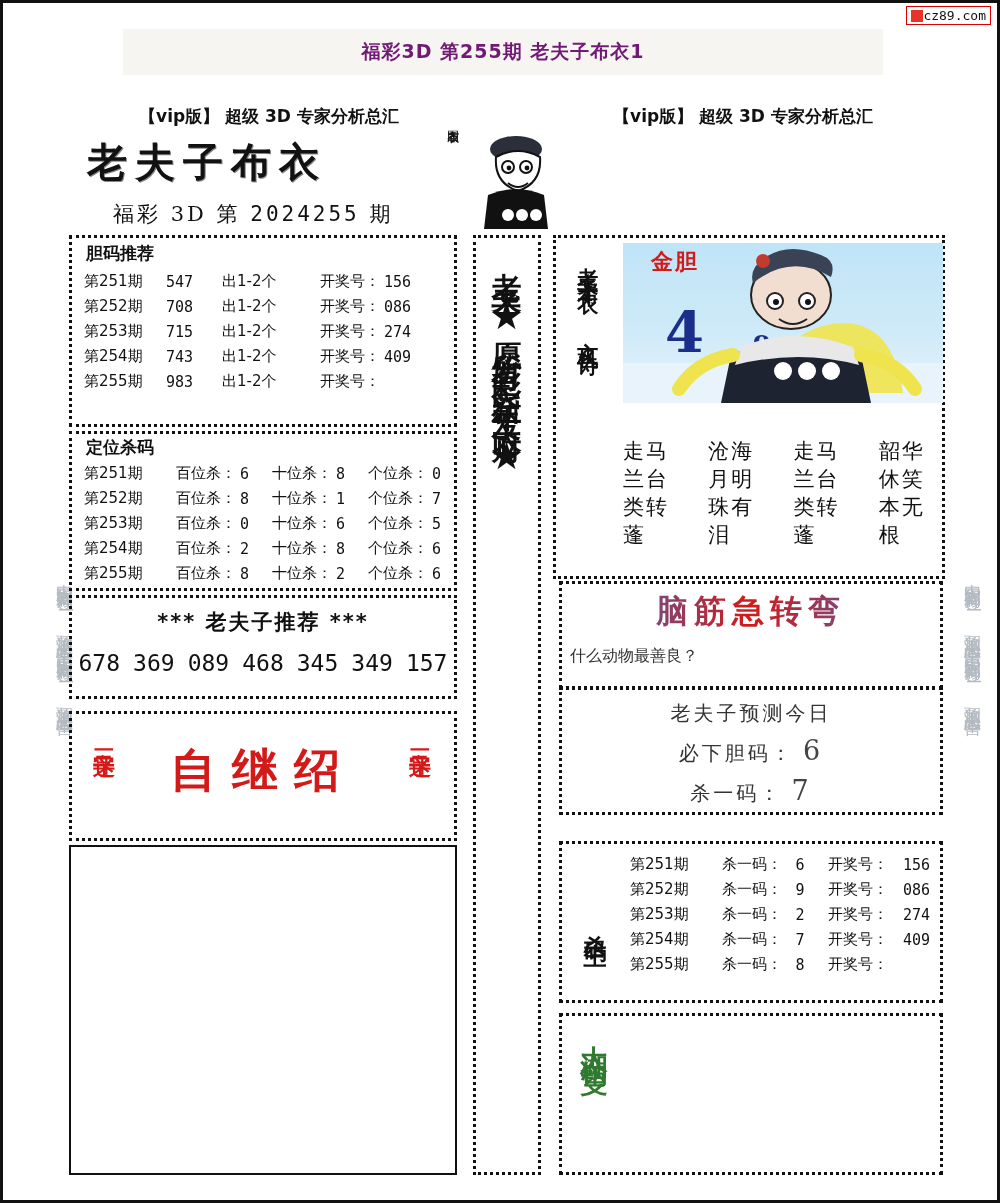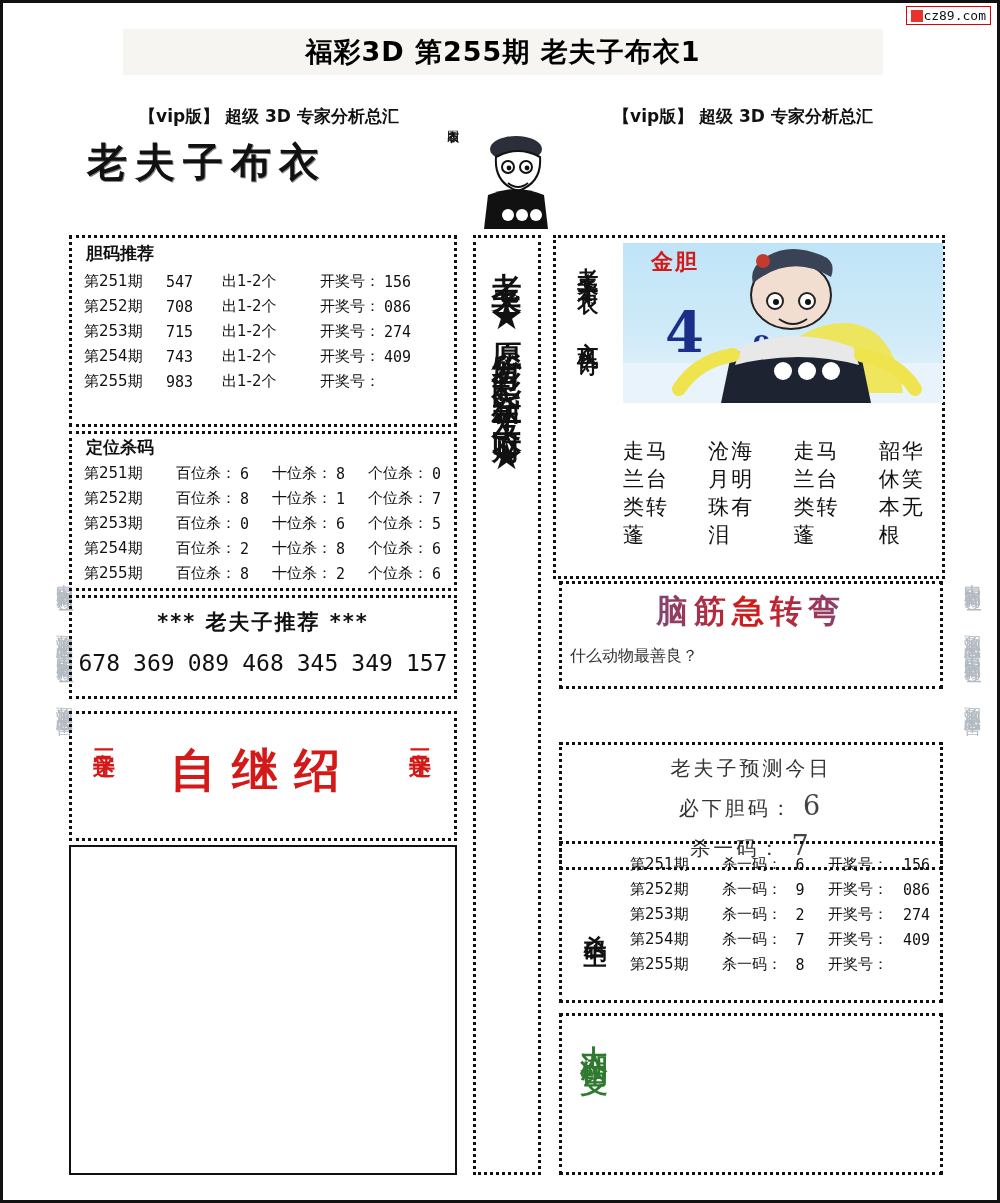"福彩3D 第255期 老夫子布衣1" .header h1 { color: #000000 -> #701a75; font-size: 27px -> 19px }
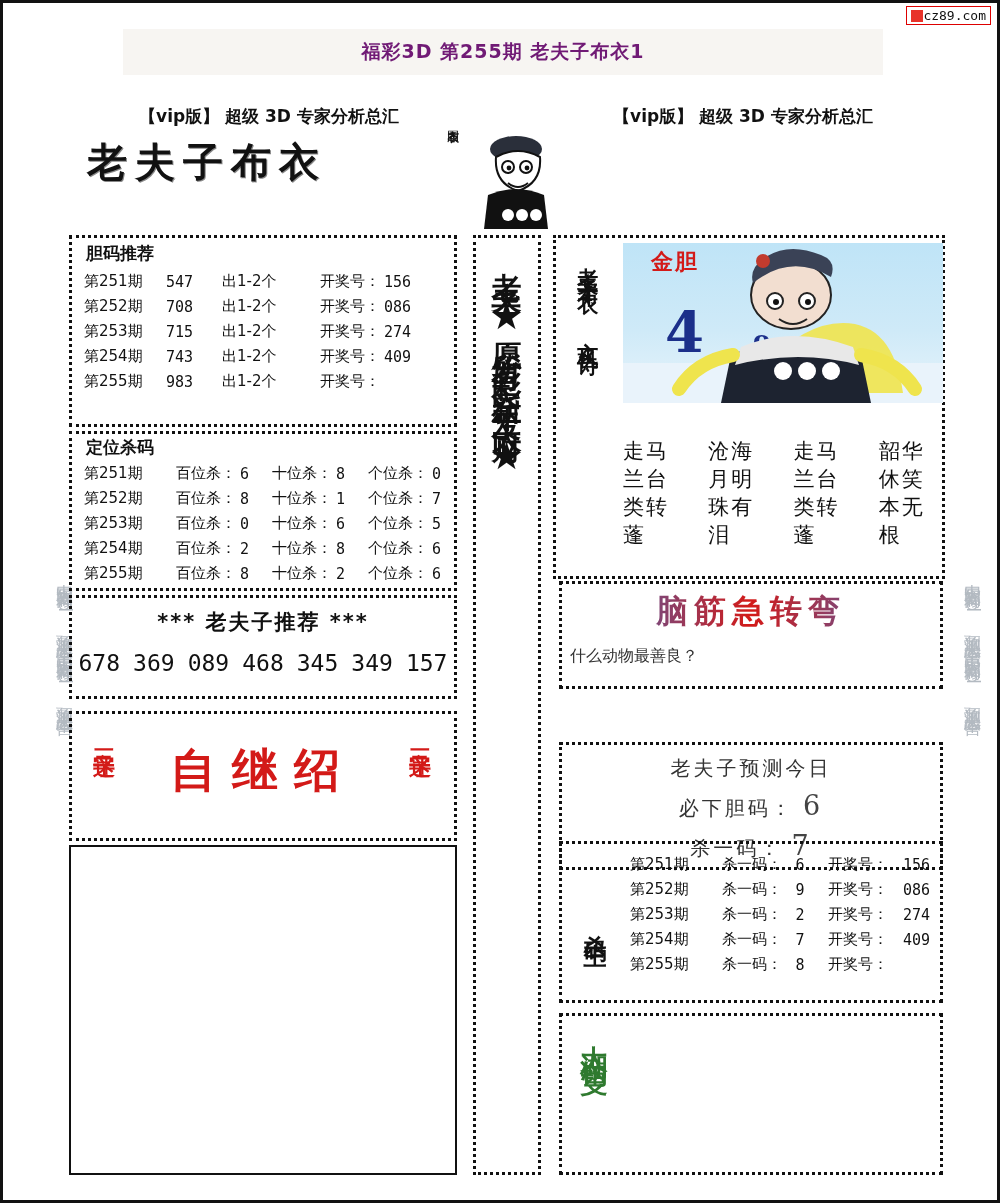"福彩 3D 第 2024255 期" div.logo-sub { html: none -> <div> <span>福彩 3D 第</span> <span>2024255</span> <span>期</span> </div> }
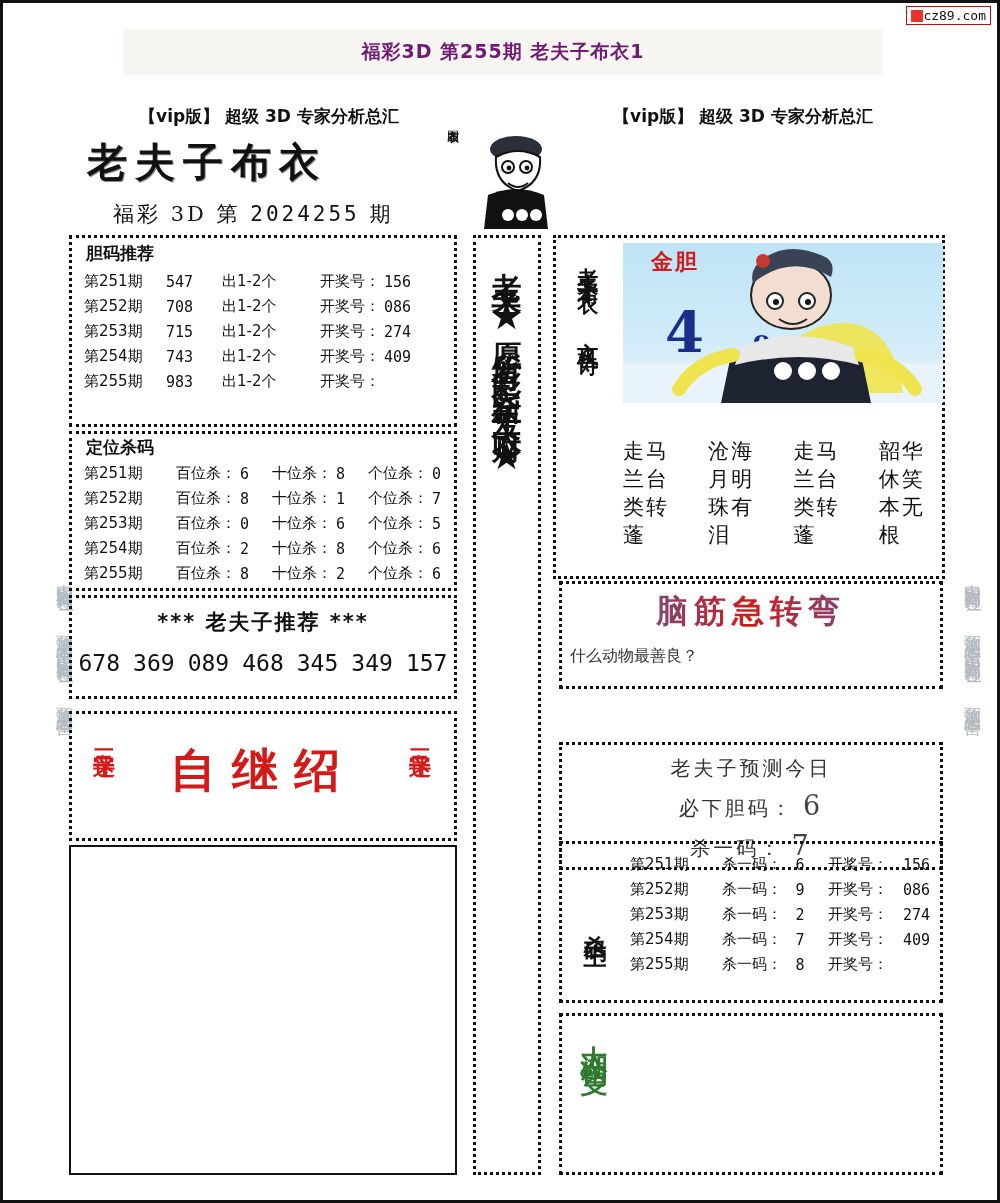"老夫子预测今日" .hand { top: 739px -> 684px }
